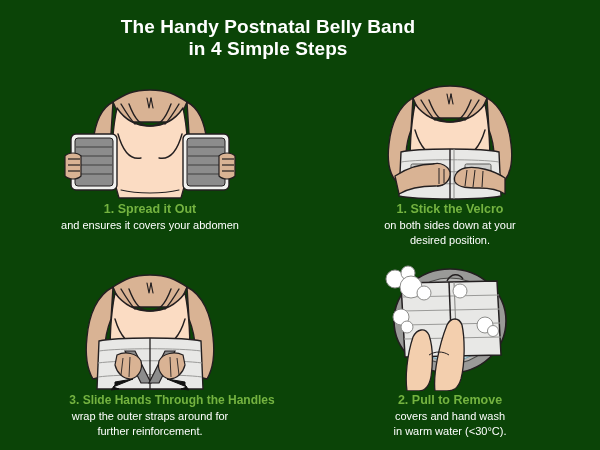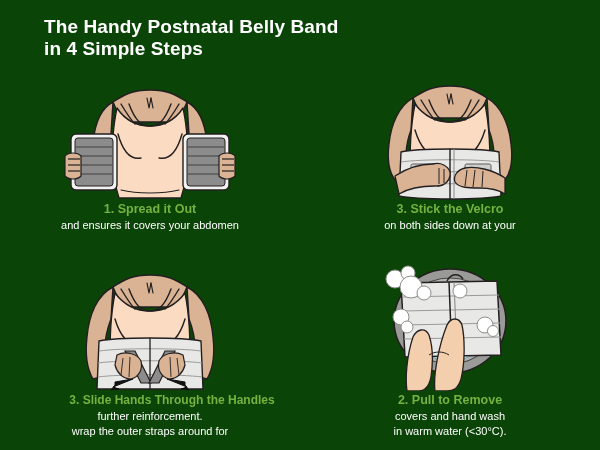"The Handy Postnatal Belly Band" .title { padding-left: 44px -> none; text-align: none -> center }
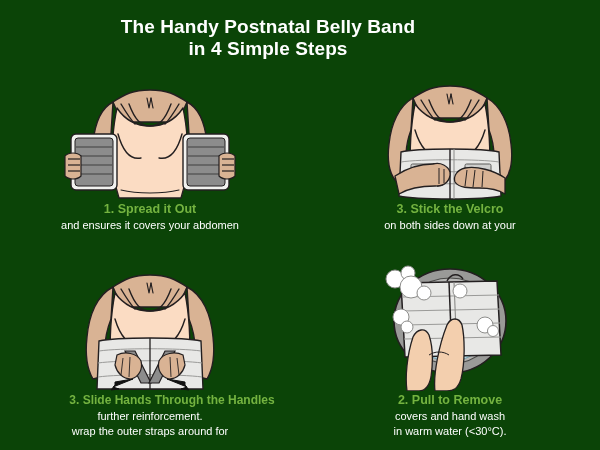"3. Stick the Velcro" div.step-head { text: 3 -> 1 }
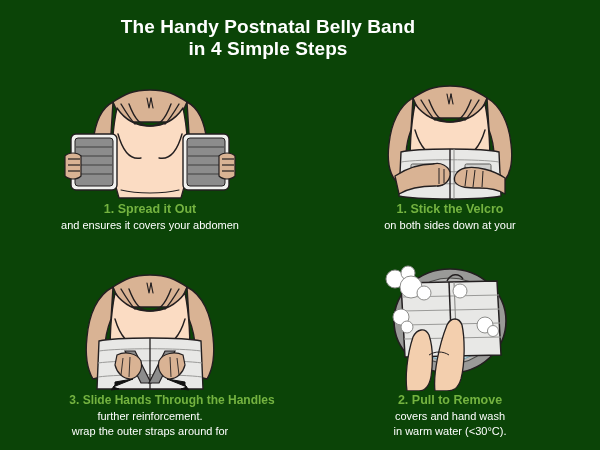"desired position." span { html: none -> <span>desired position.</span> }
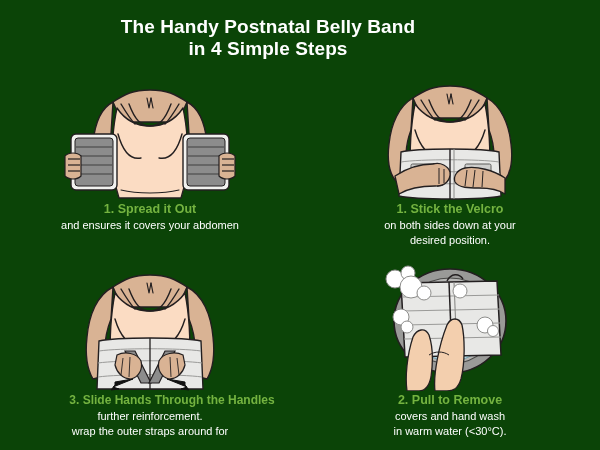"further reinforcement." span { order: before "wrap the outer straps around" -> after "wrap the outer straps around" }
